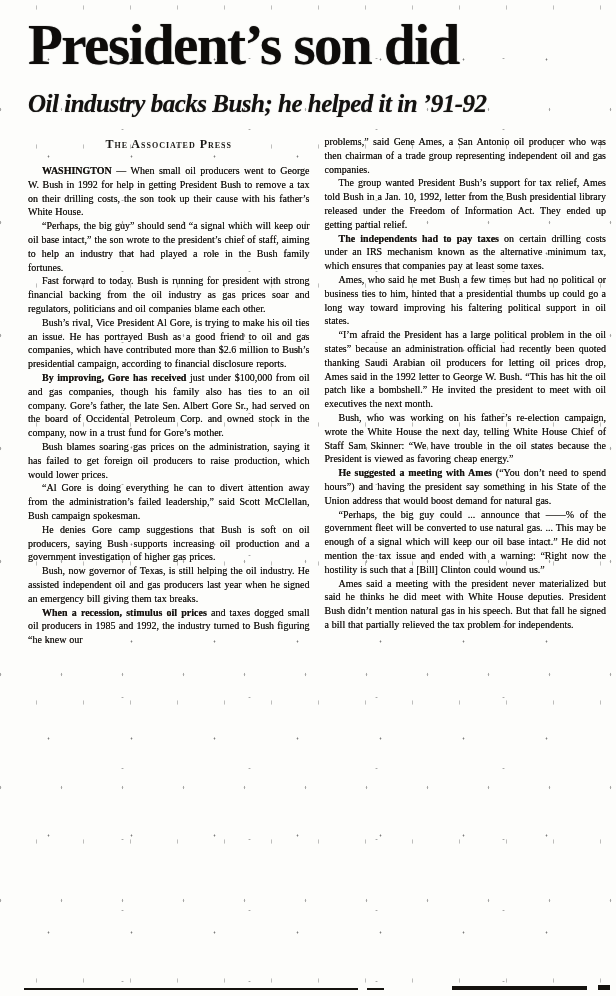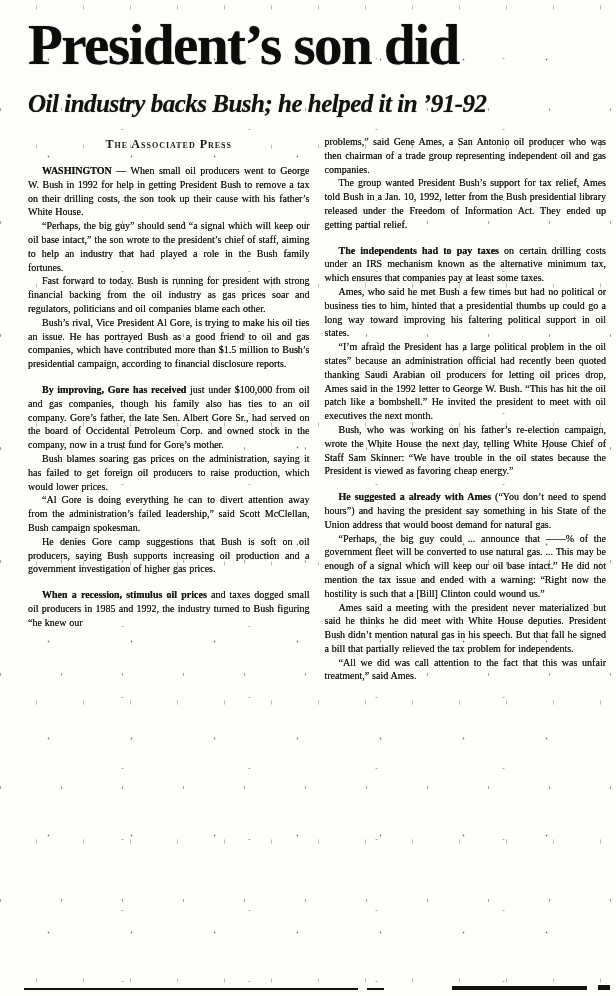"The independents had to pay" .para.section { margin-top: 12px -> none }
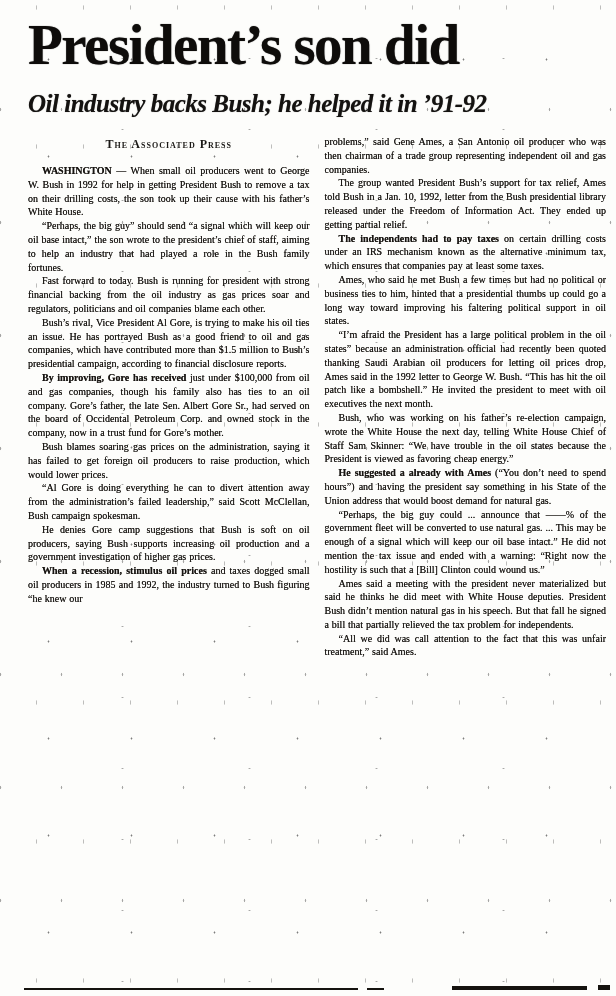"Bush’s rival, Vice President Al" span { text: $1.5 -> $2.6 }
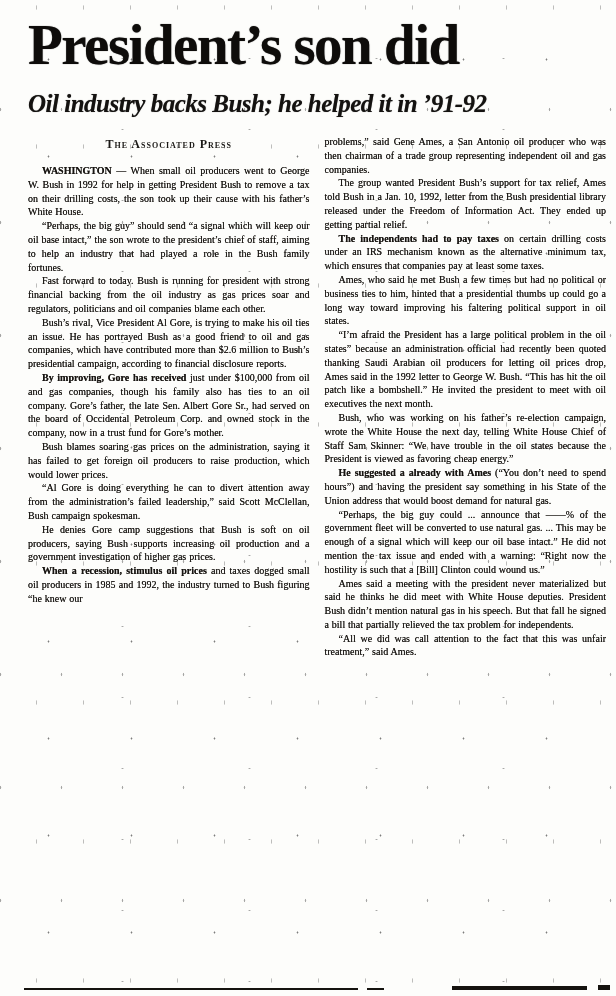"He suggested a already with" span.lead { text: already -> meeting }
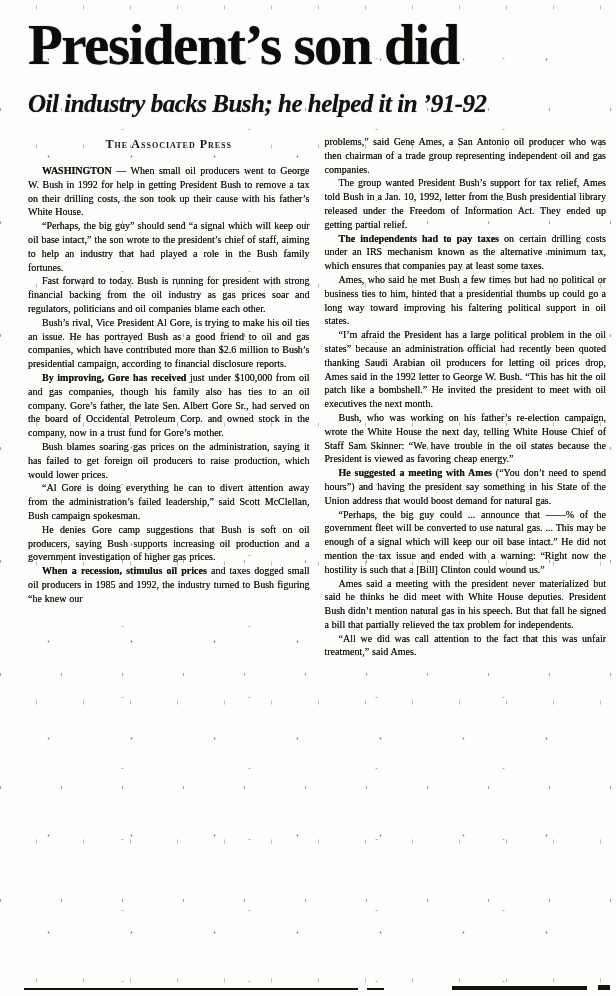"Bush, now governor of Texas," p.para { html: none -> <p><span>Bush, now governor of Texas, is still helping the oil industry. He assisted independent oil and gas producers last year when he signed an emergency bill giving them tax breaks.</span></p> }
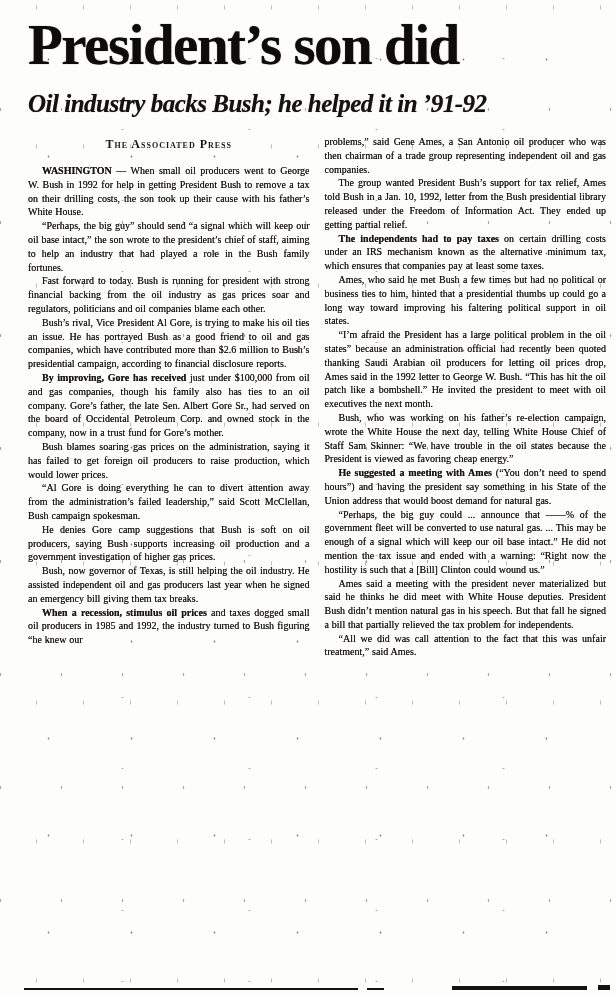"“All we did was call" p.para { html: <p><span>“All we did was call attention to the fact that this was unfair treatment,” said Ames.</span></p> -> none }
